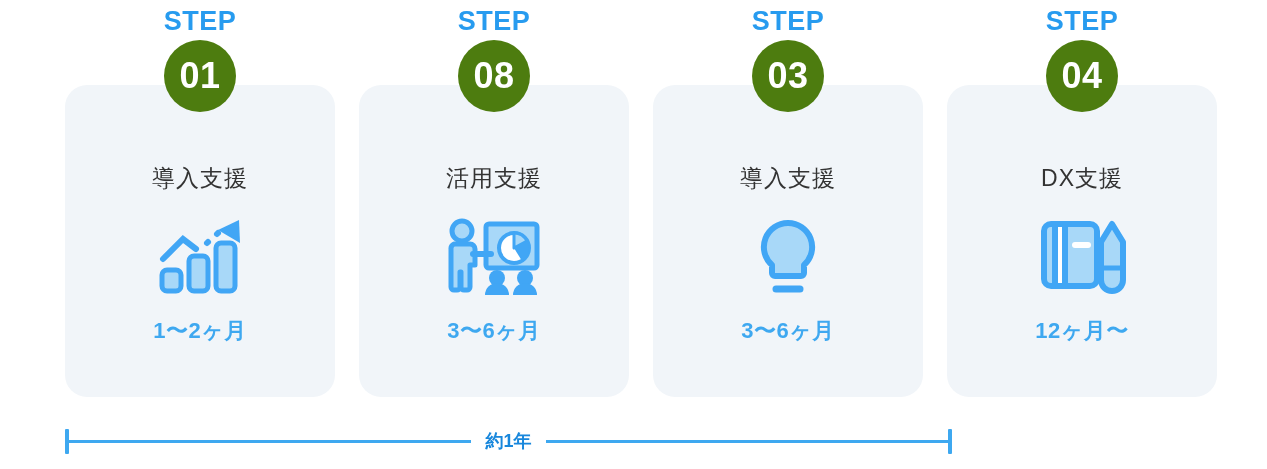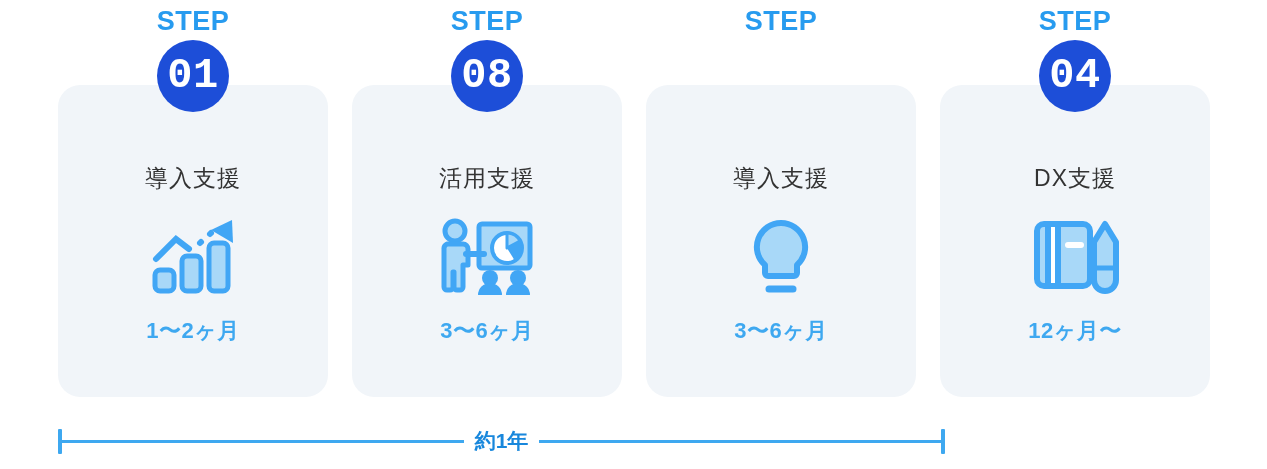"STEP" .stage { margin-left: none -> 7px }
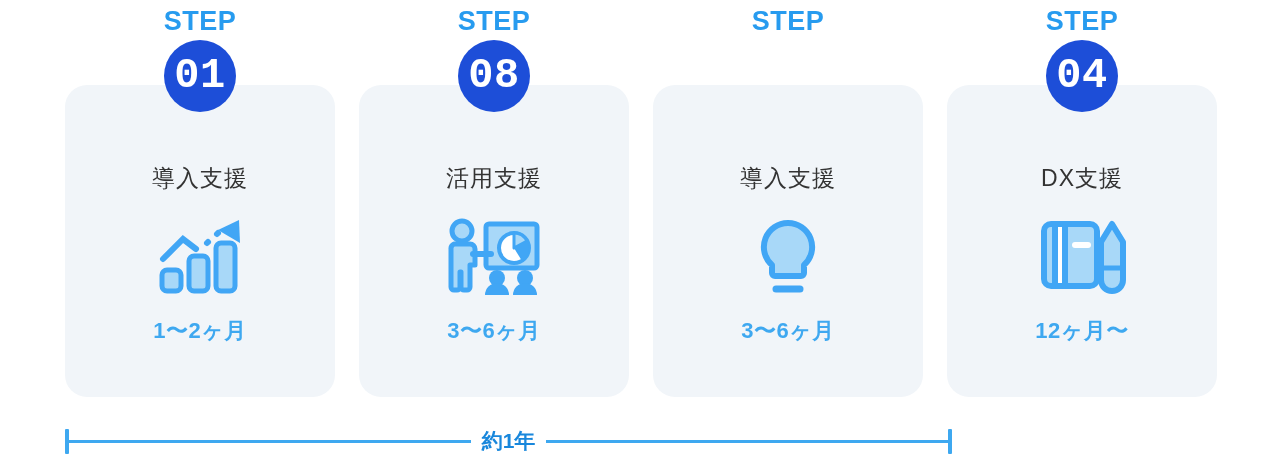"01" .badge-circle { background: #1d4ed8 -> #4d7c0f; font-family: Liberation Mono, monospace -> none; font-size: 42px -> 36px }
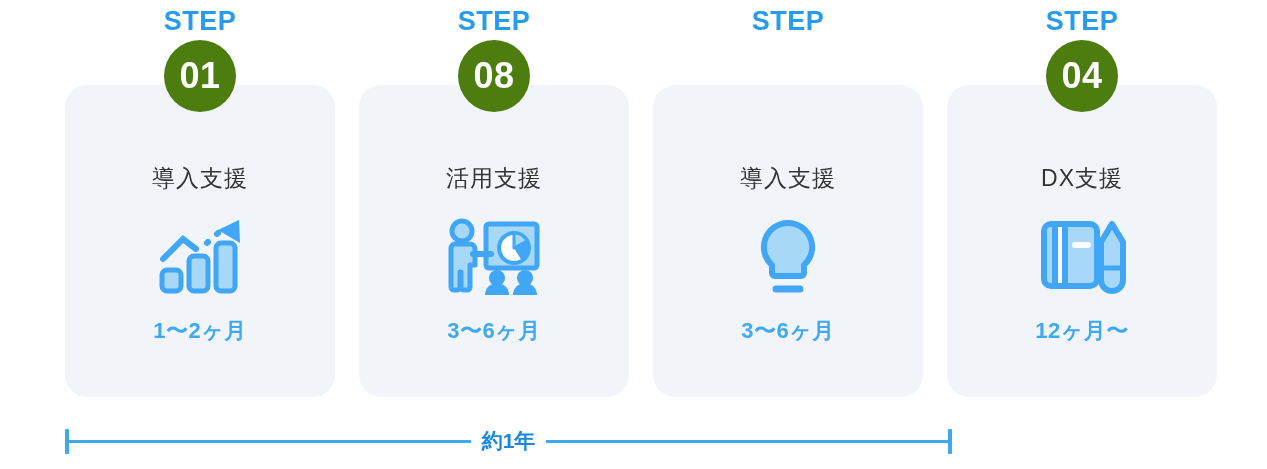"03" div.badge-circle { html: none -> <div>03</div> }
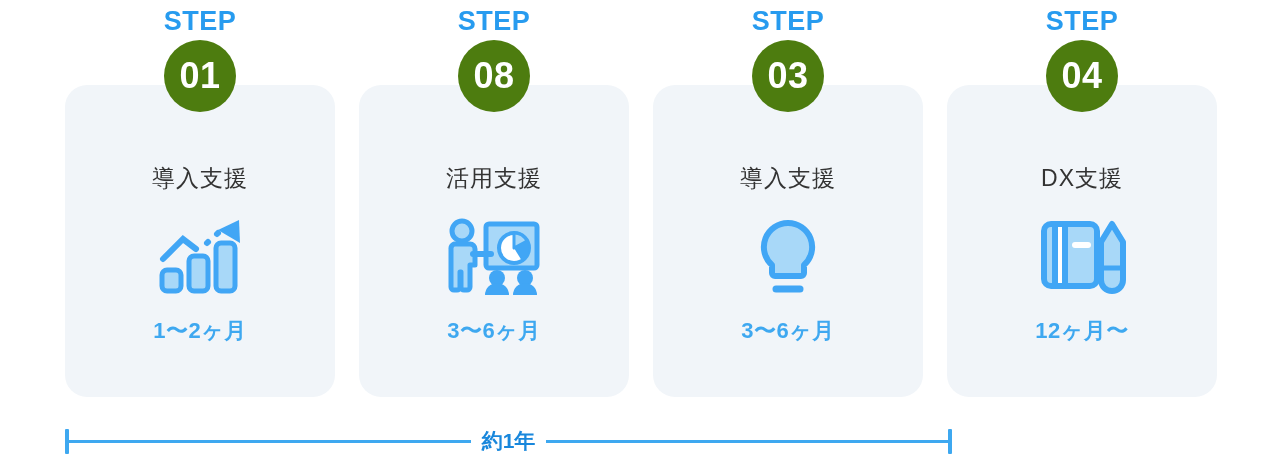"約1年" .tl-label { font-size: 21px -> 18px }
